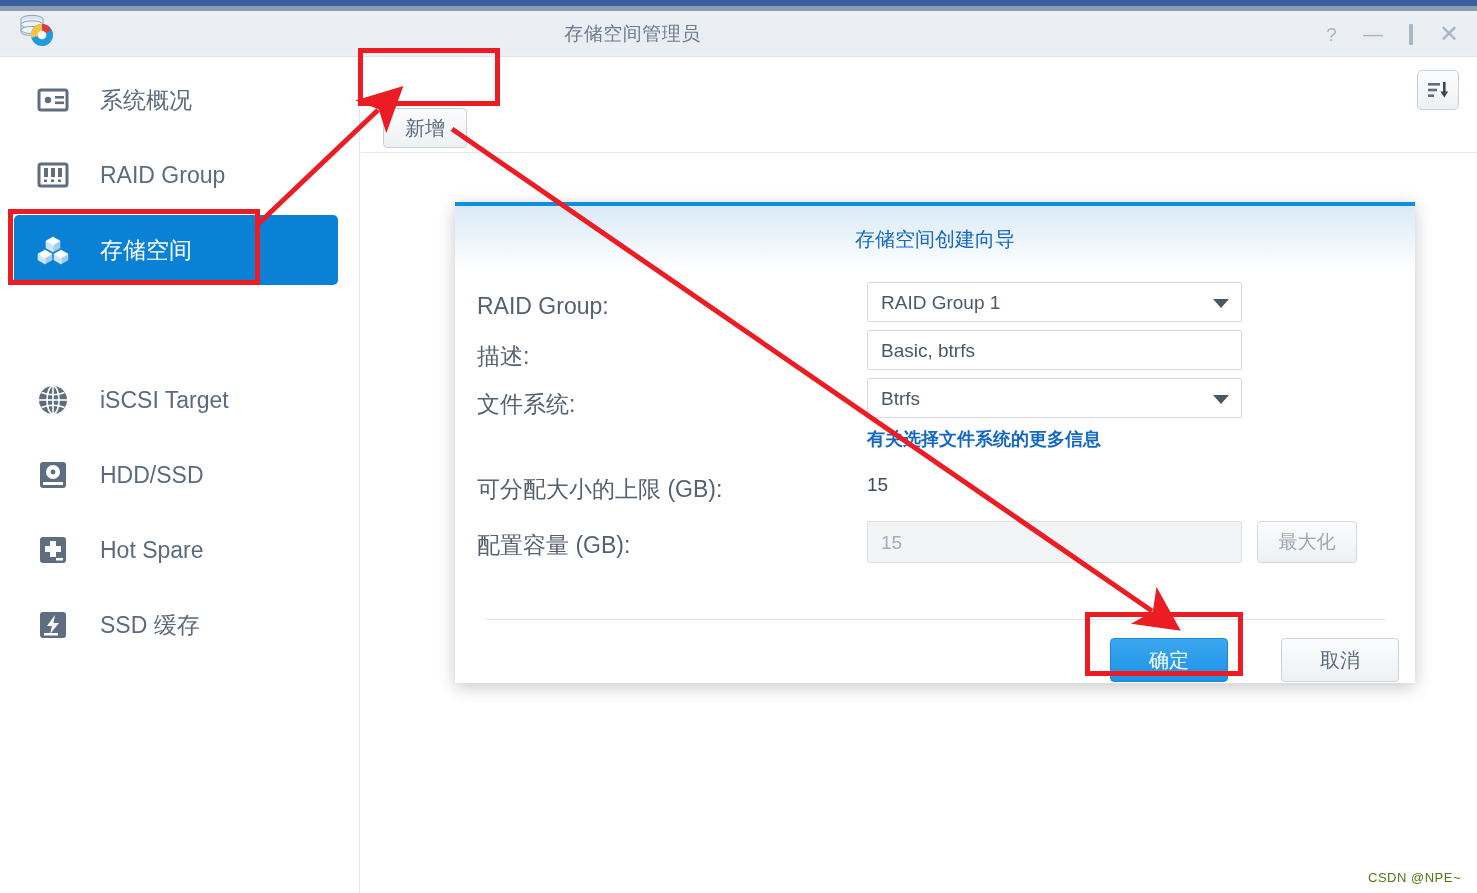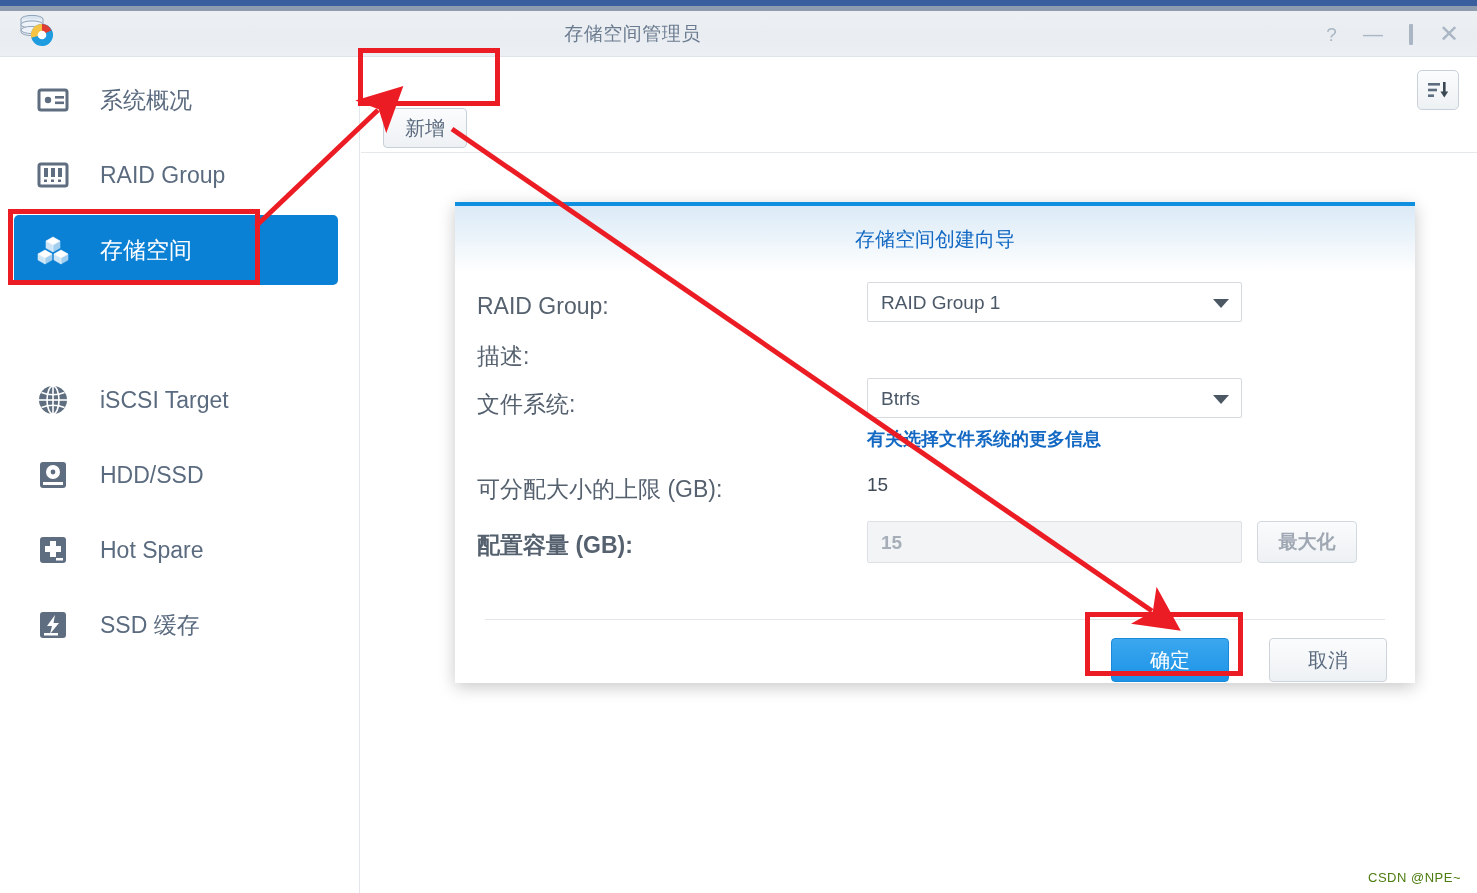"Basic, btrfs" div.fld { html: none -> <div> <span>Basic, btrfs</span> </div> }
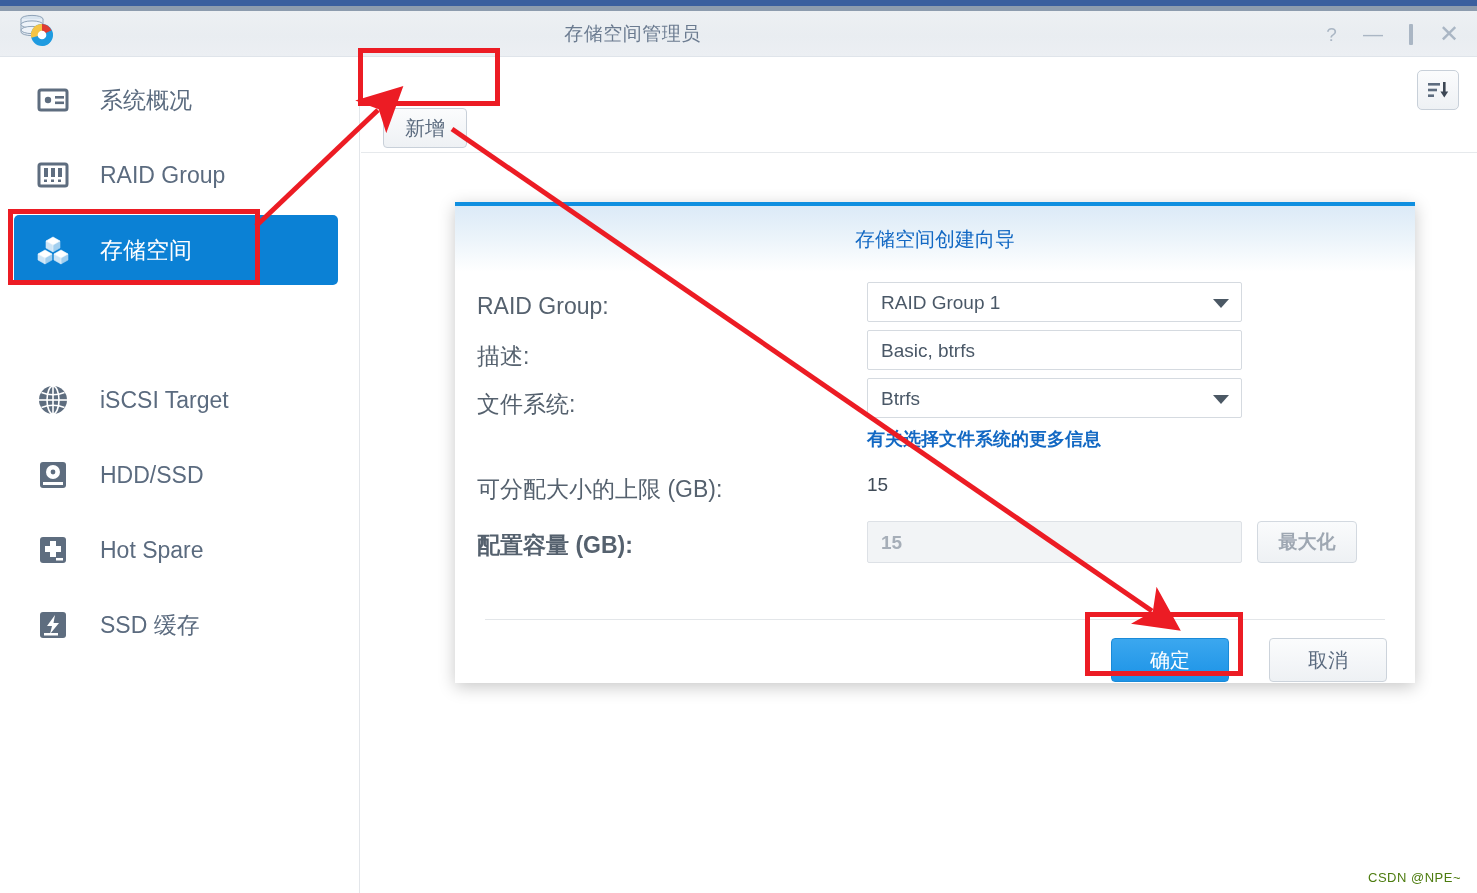"配置容量 (GB):" div.row { font-weight: bold -> none }
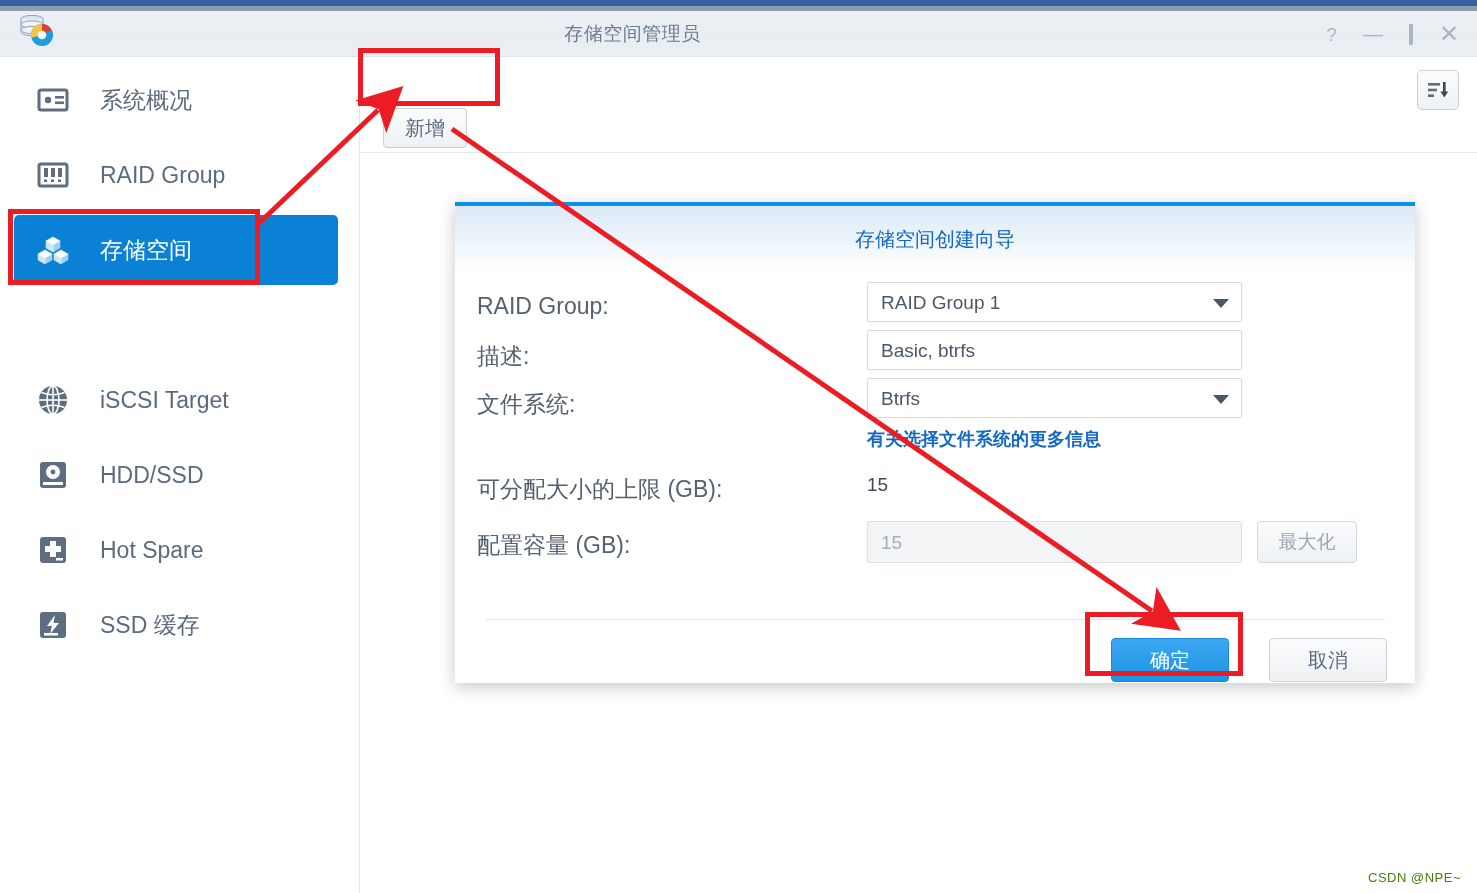"确定" .dlg-foot { gap: 4px -> 17px; right: 28px -> 16px }
